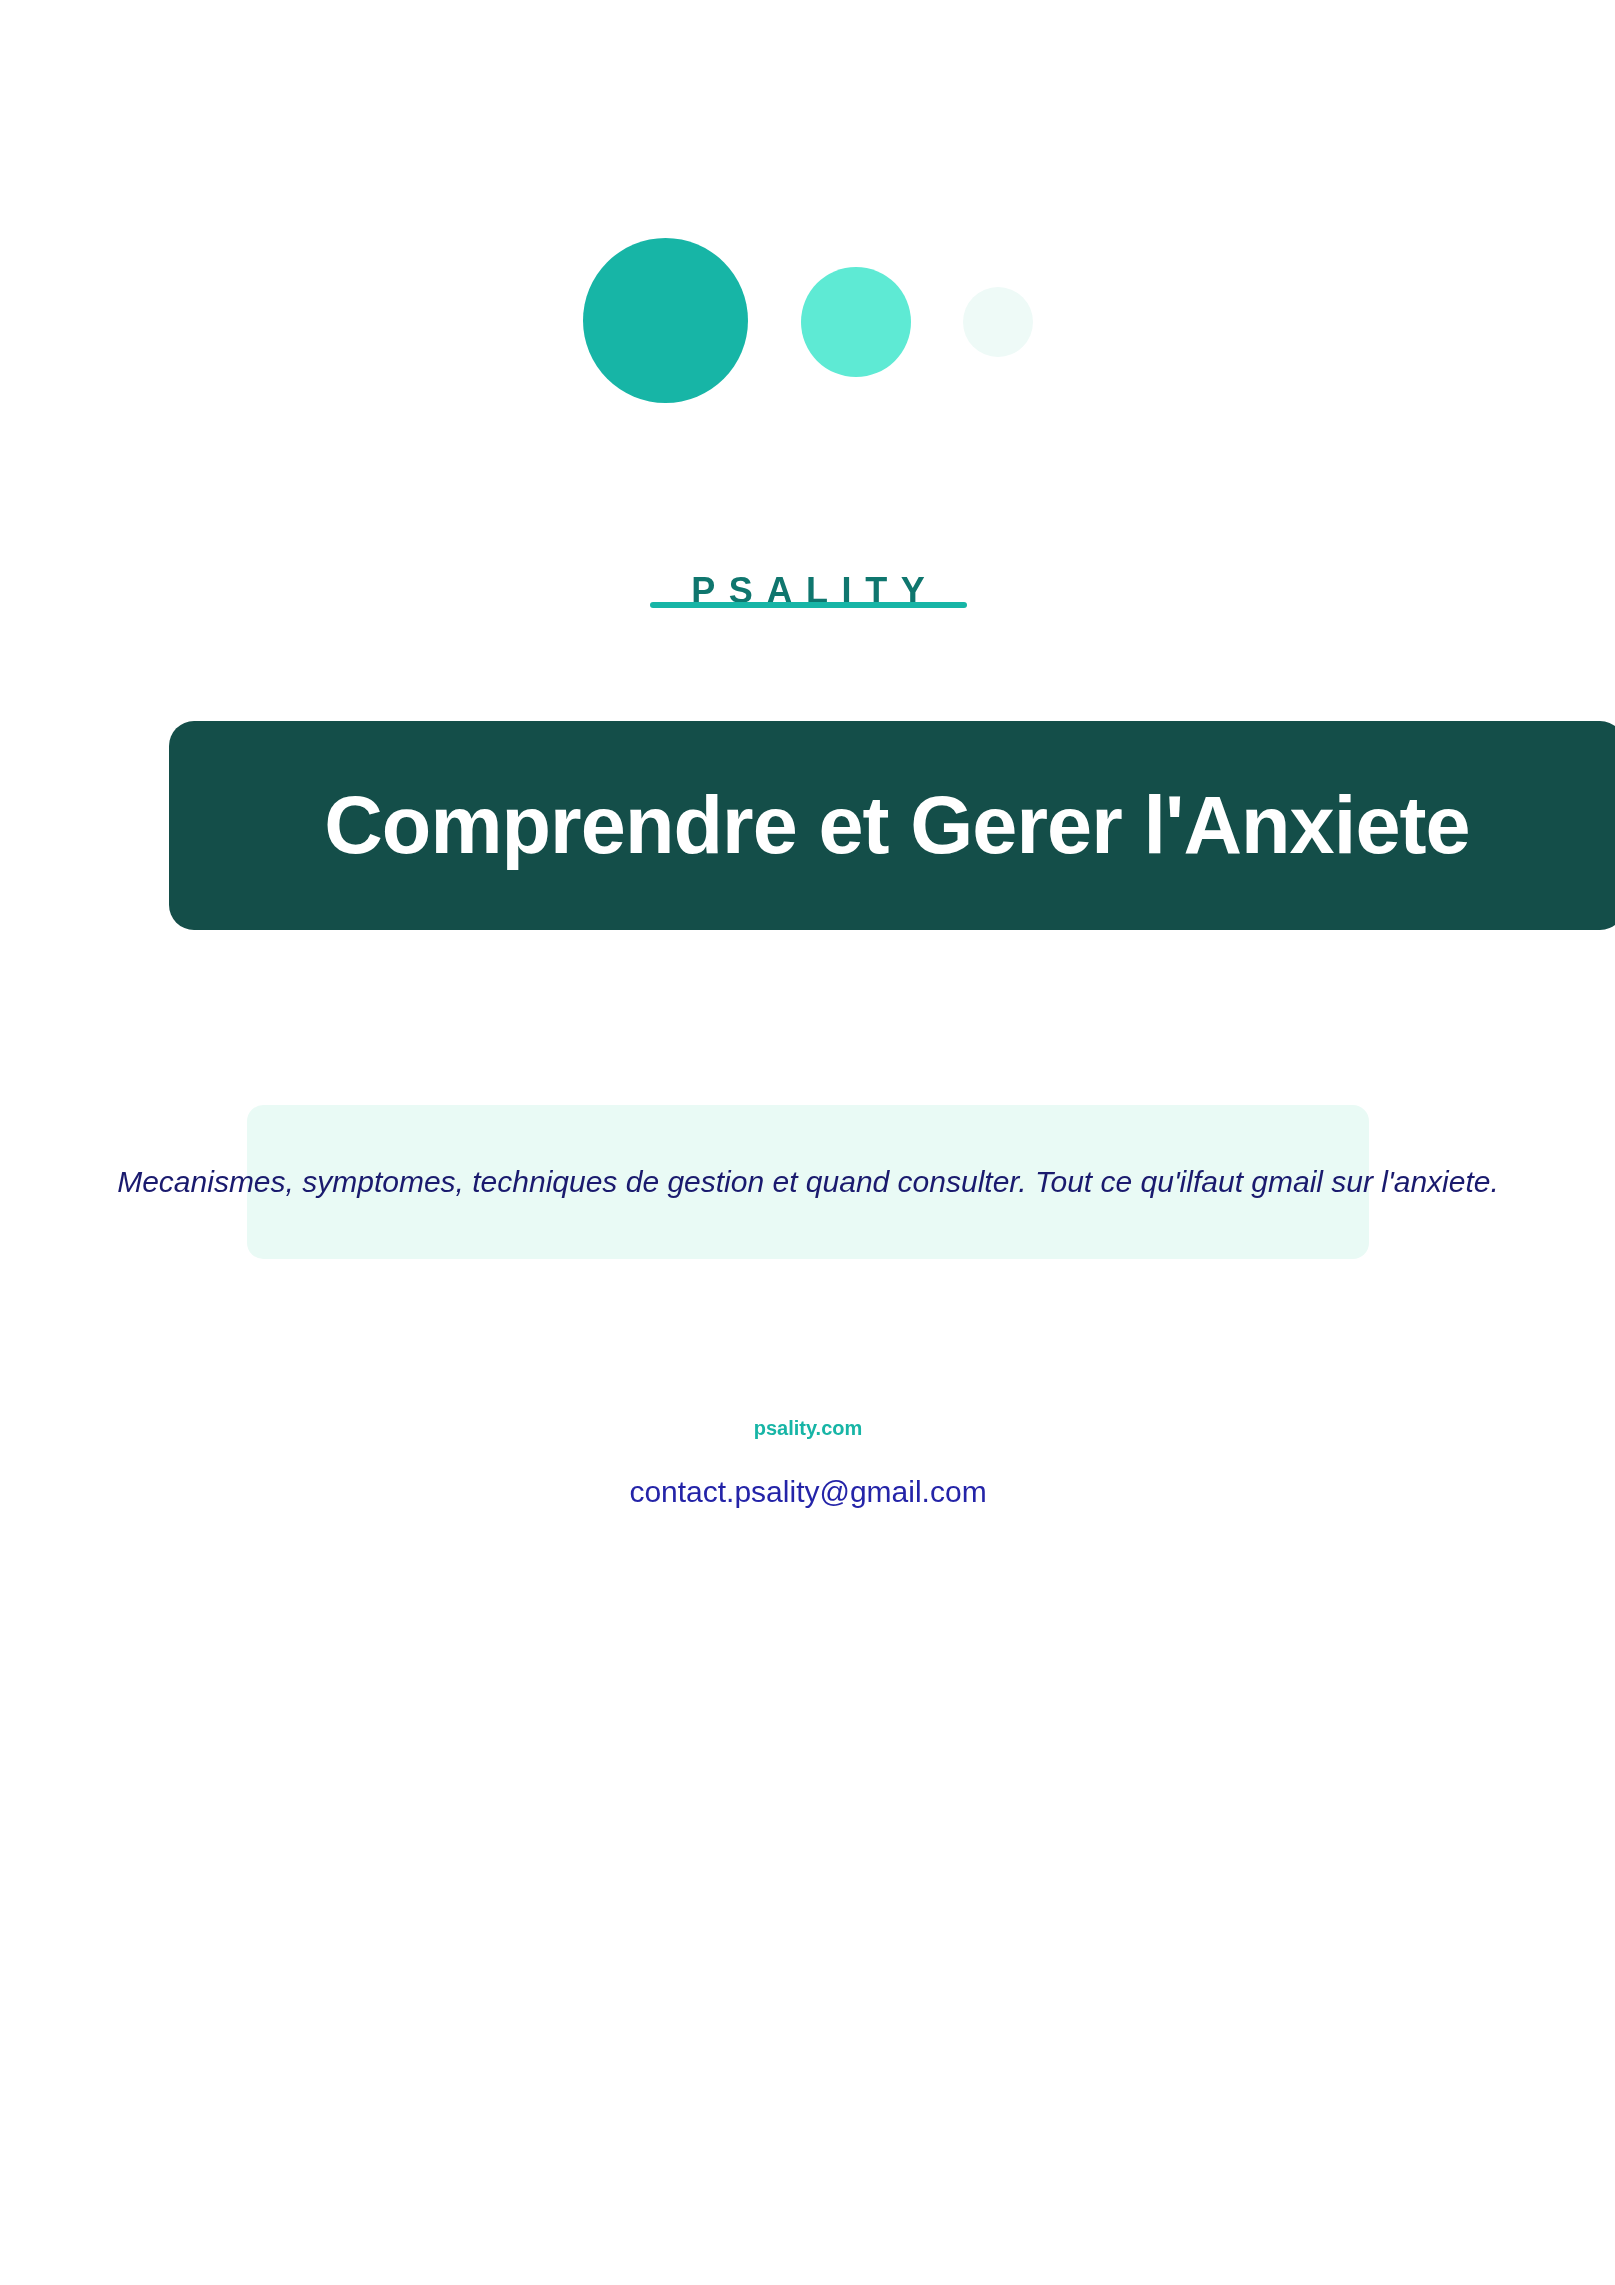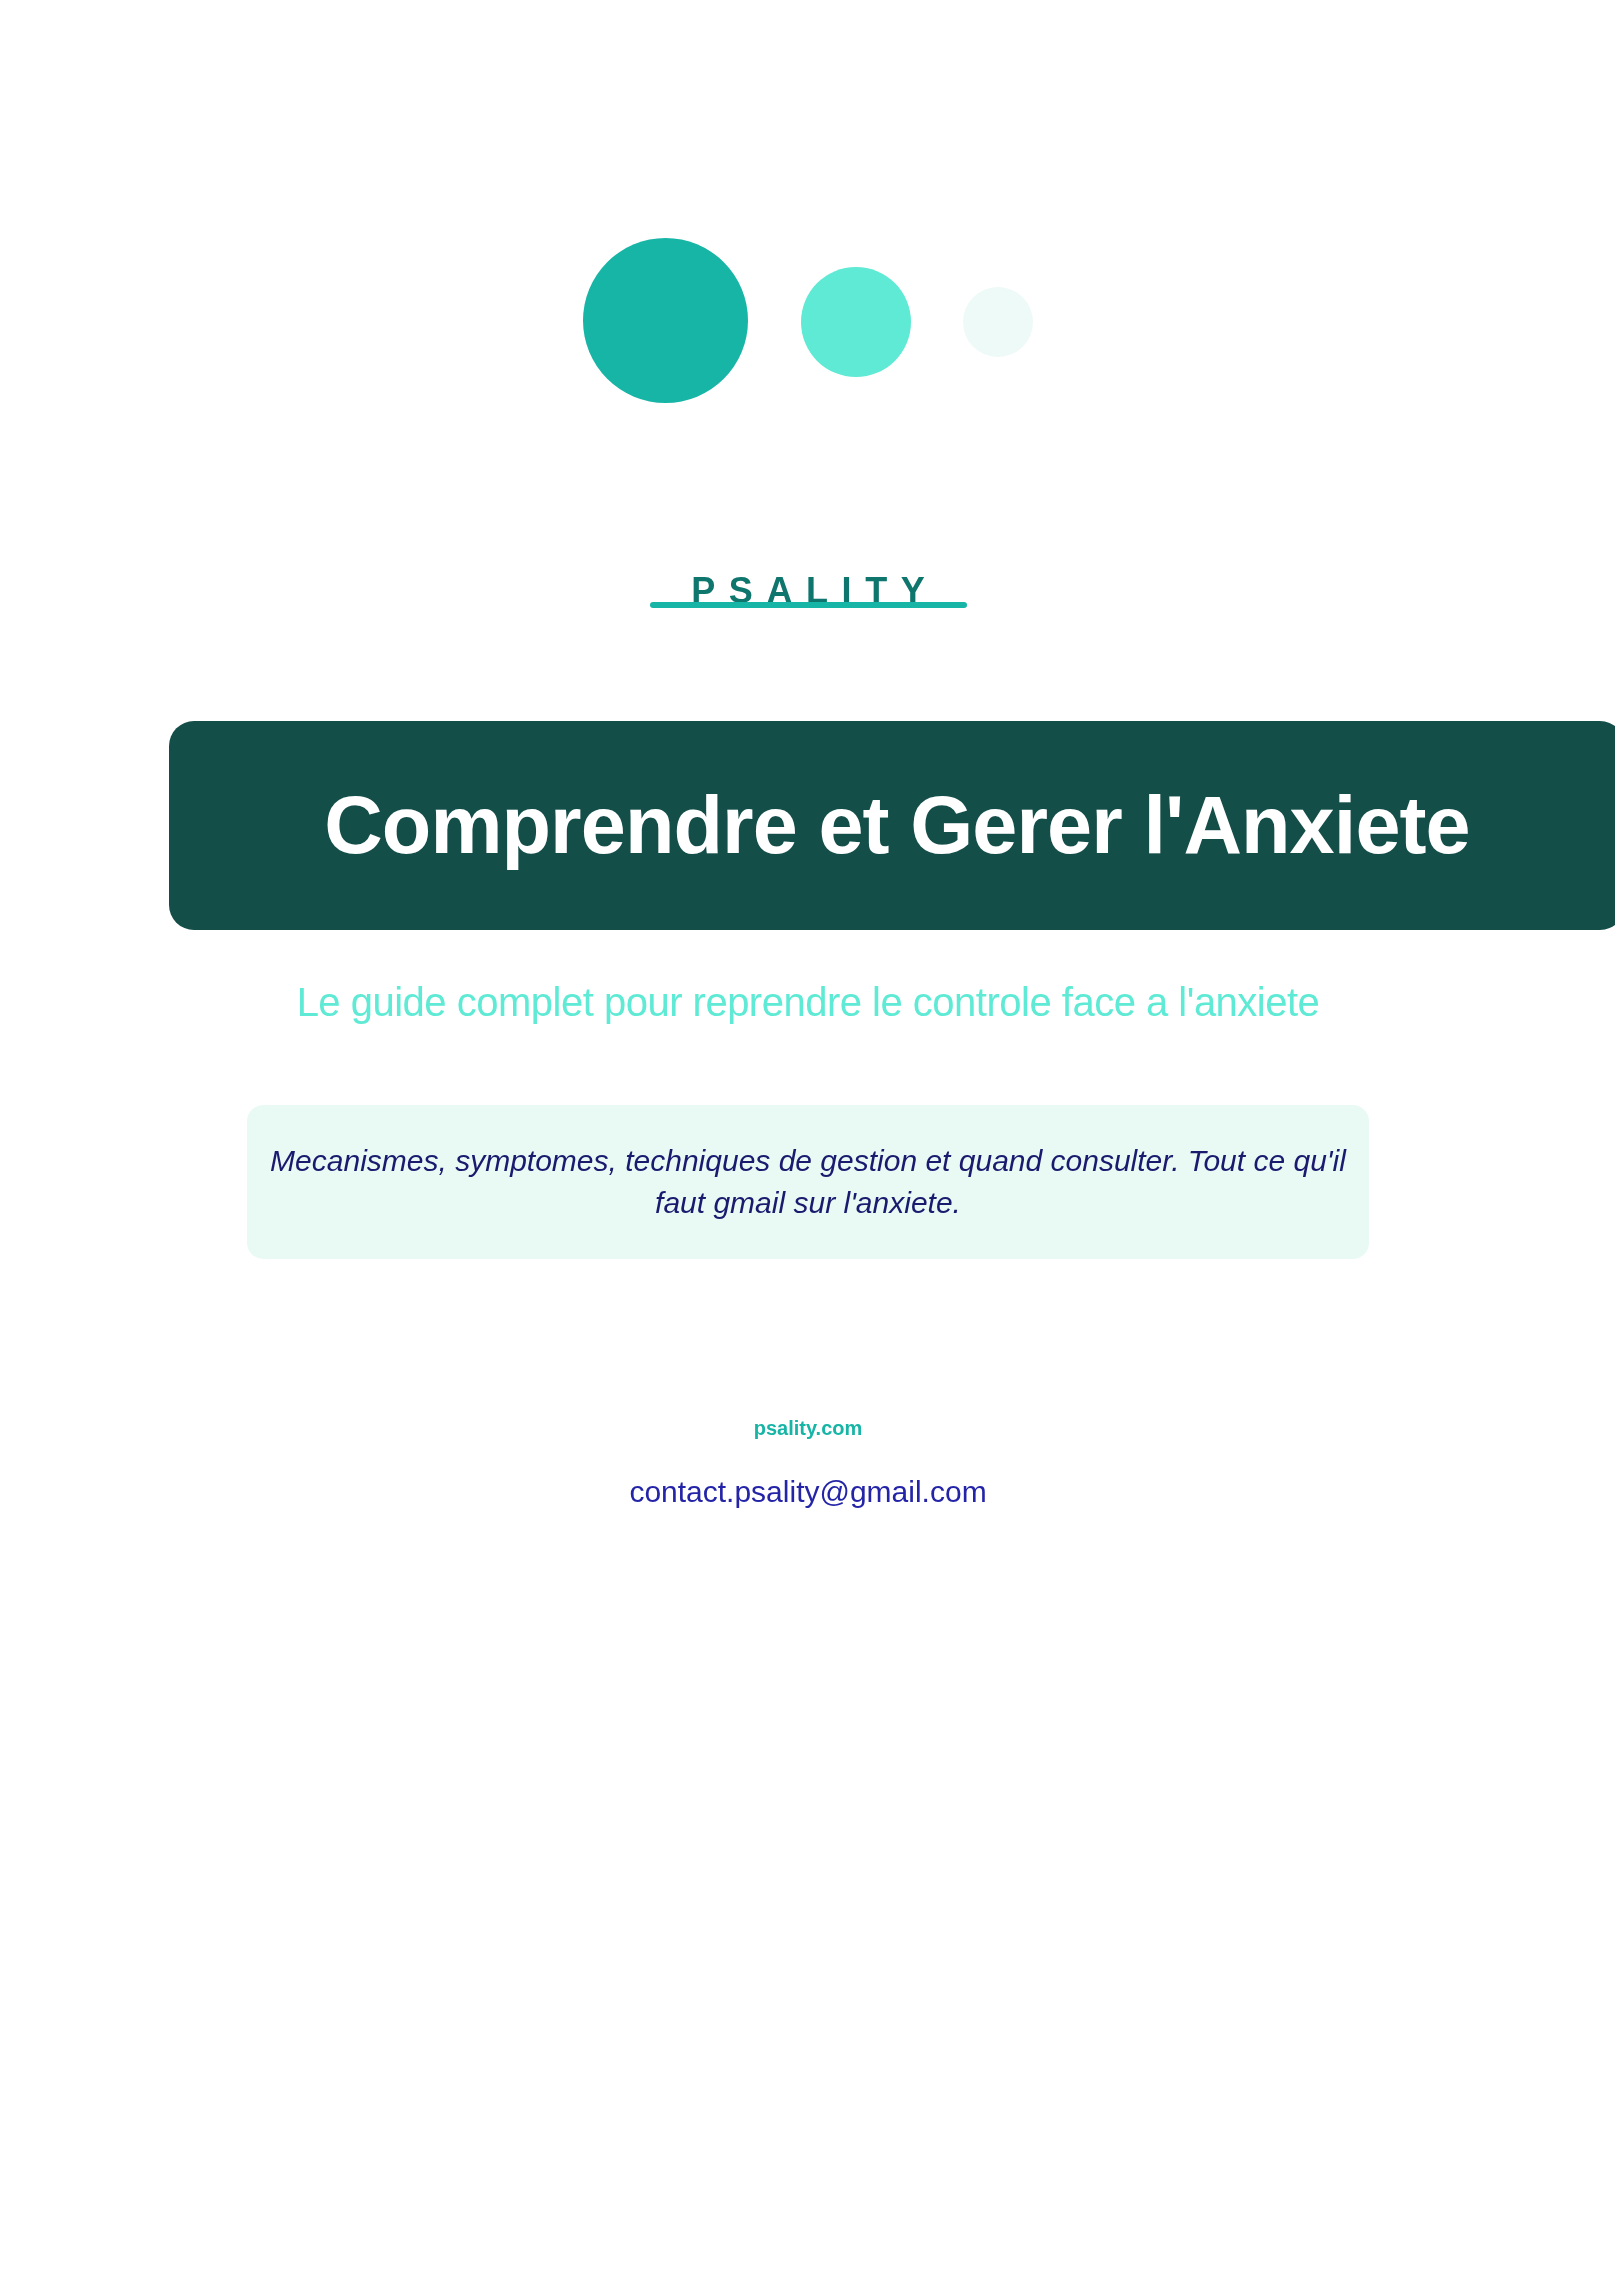"Le guide complet pour reprendre" div.subtitle { html: <div>Le guide complet pour reprendre le controle face a l'anxiete</div> -> none }
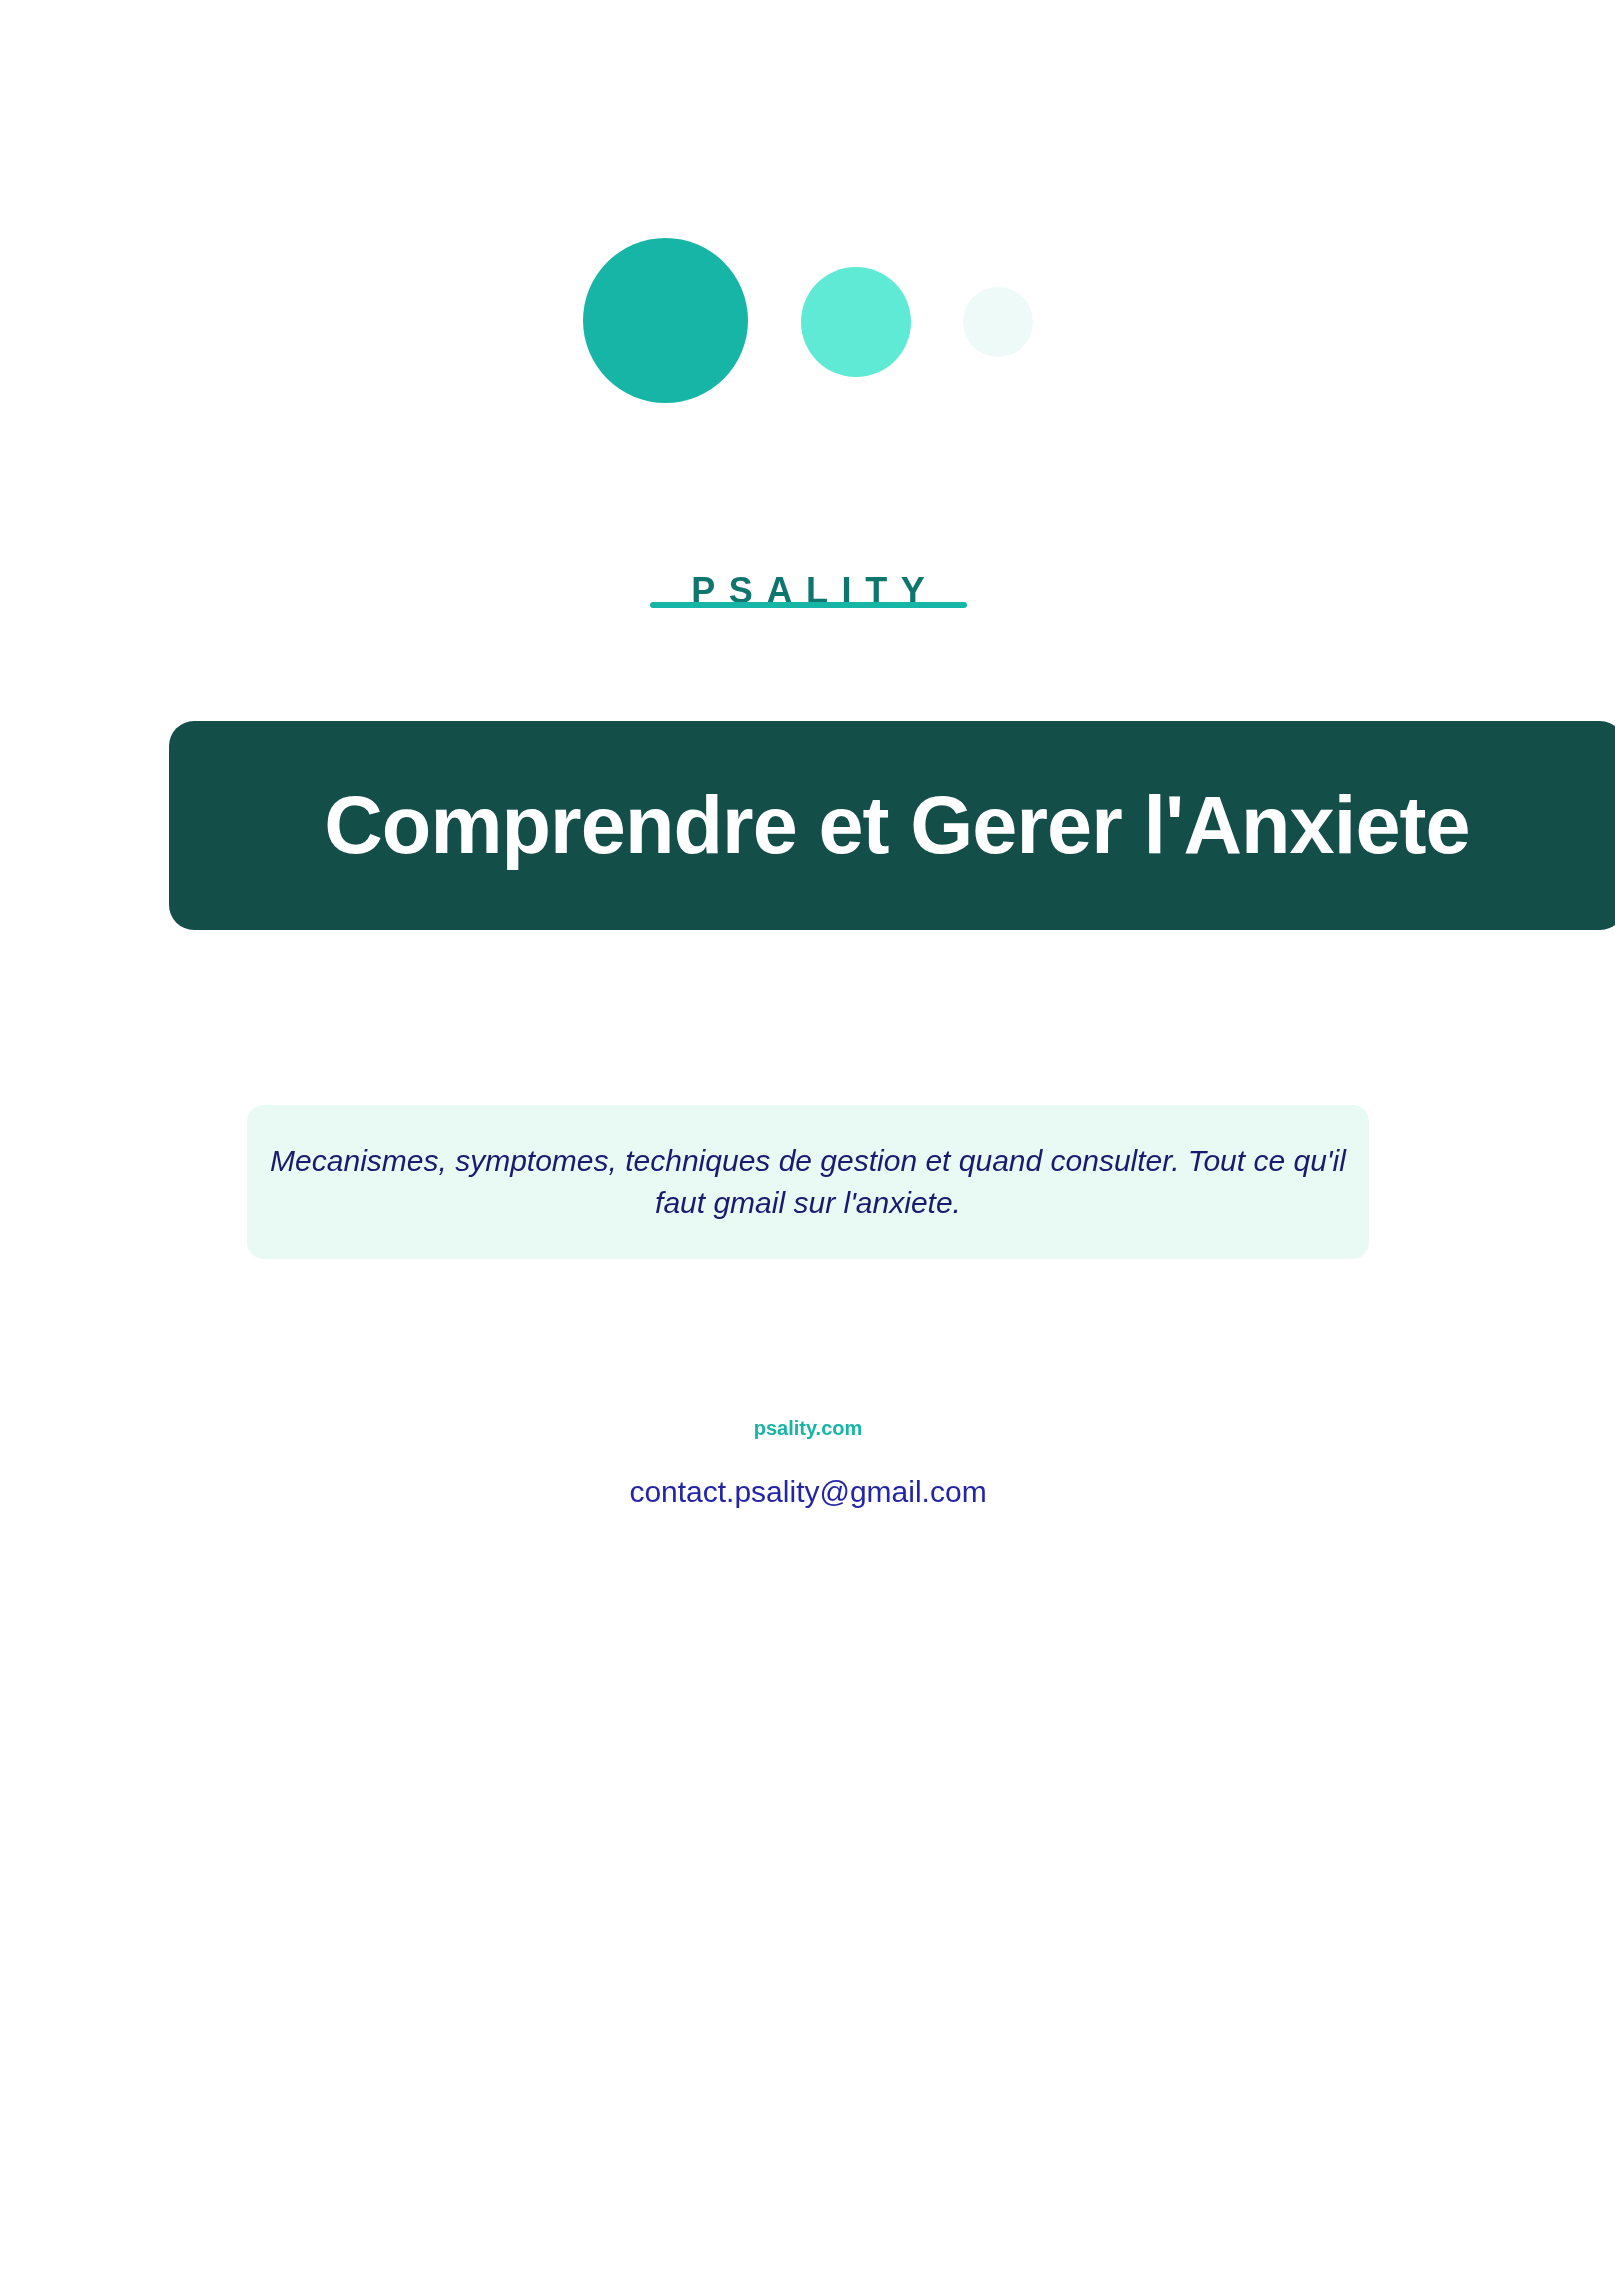"Mecanismes, symptomes, techniques de" .description-card { flex-direction: column -> row }
